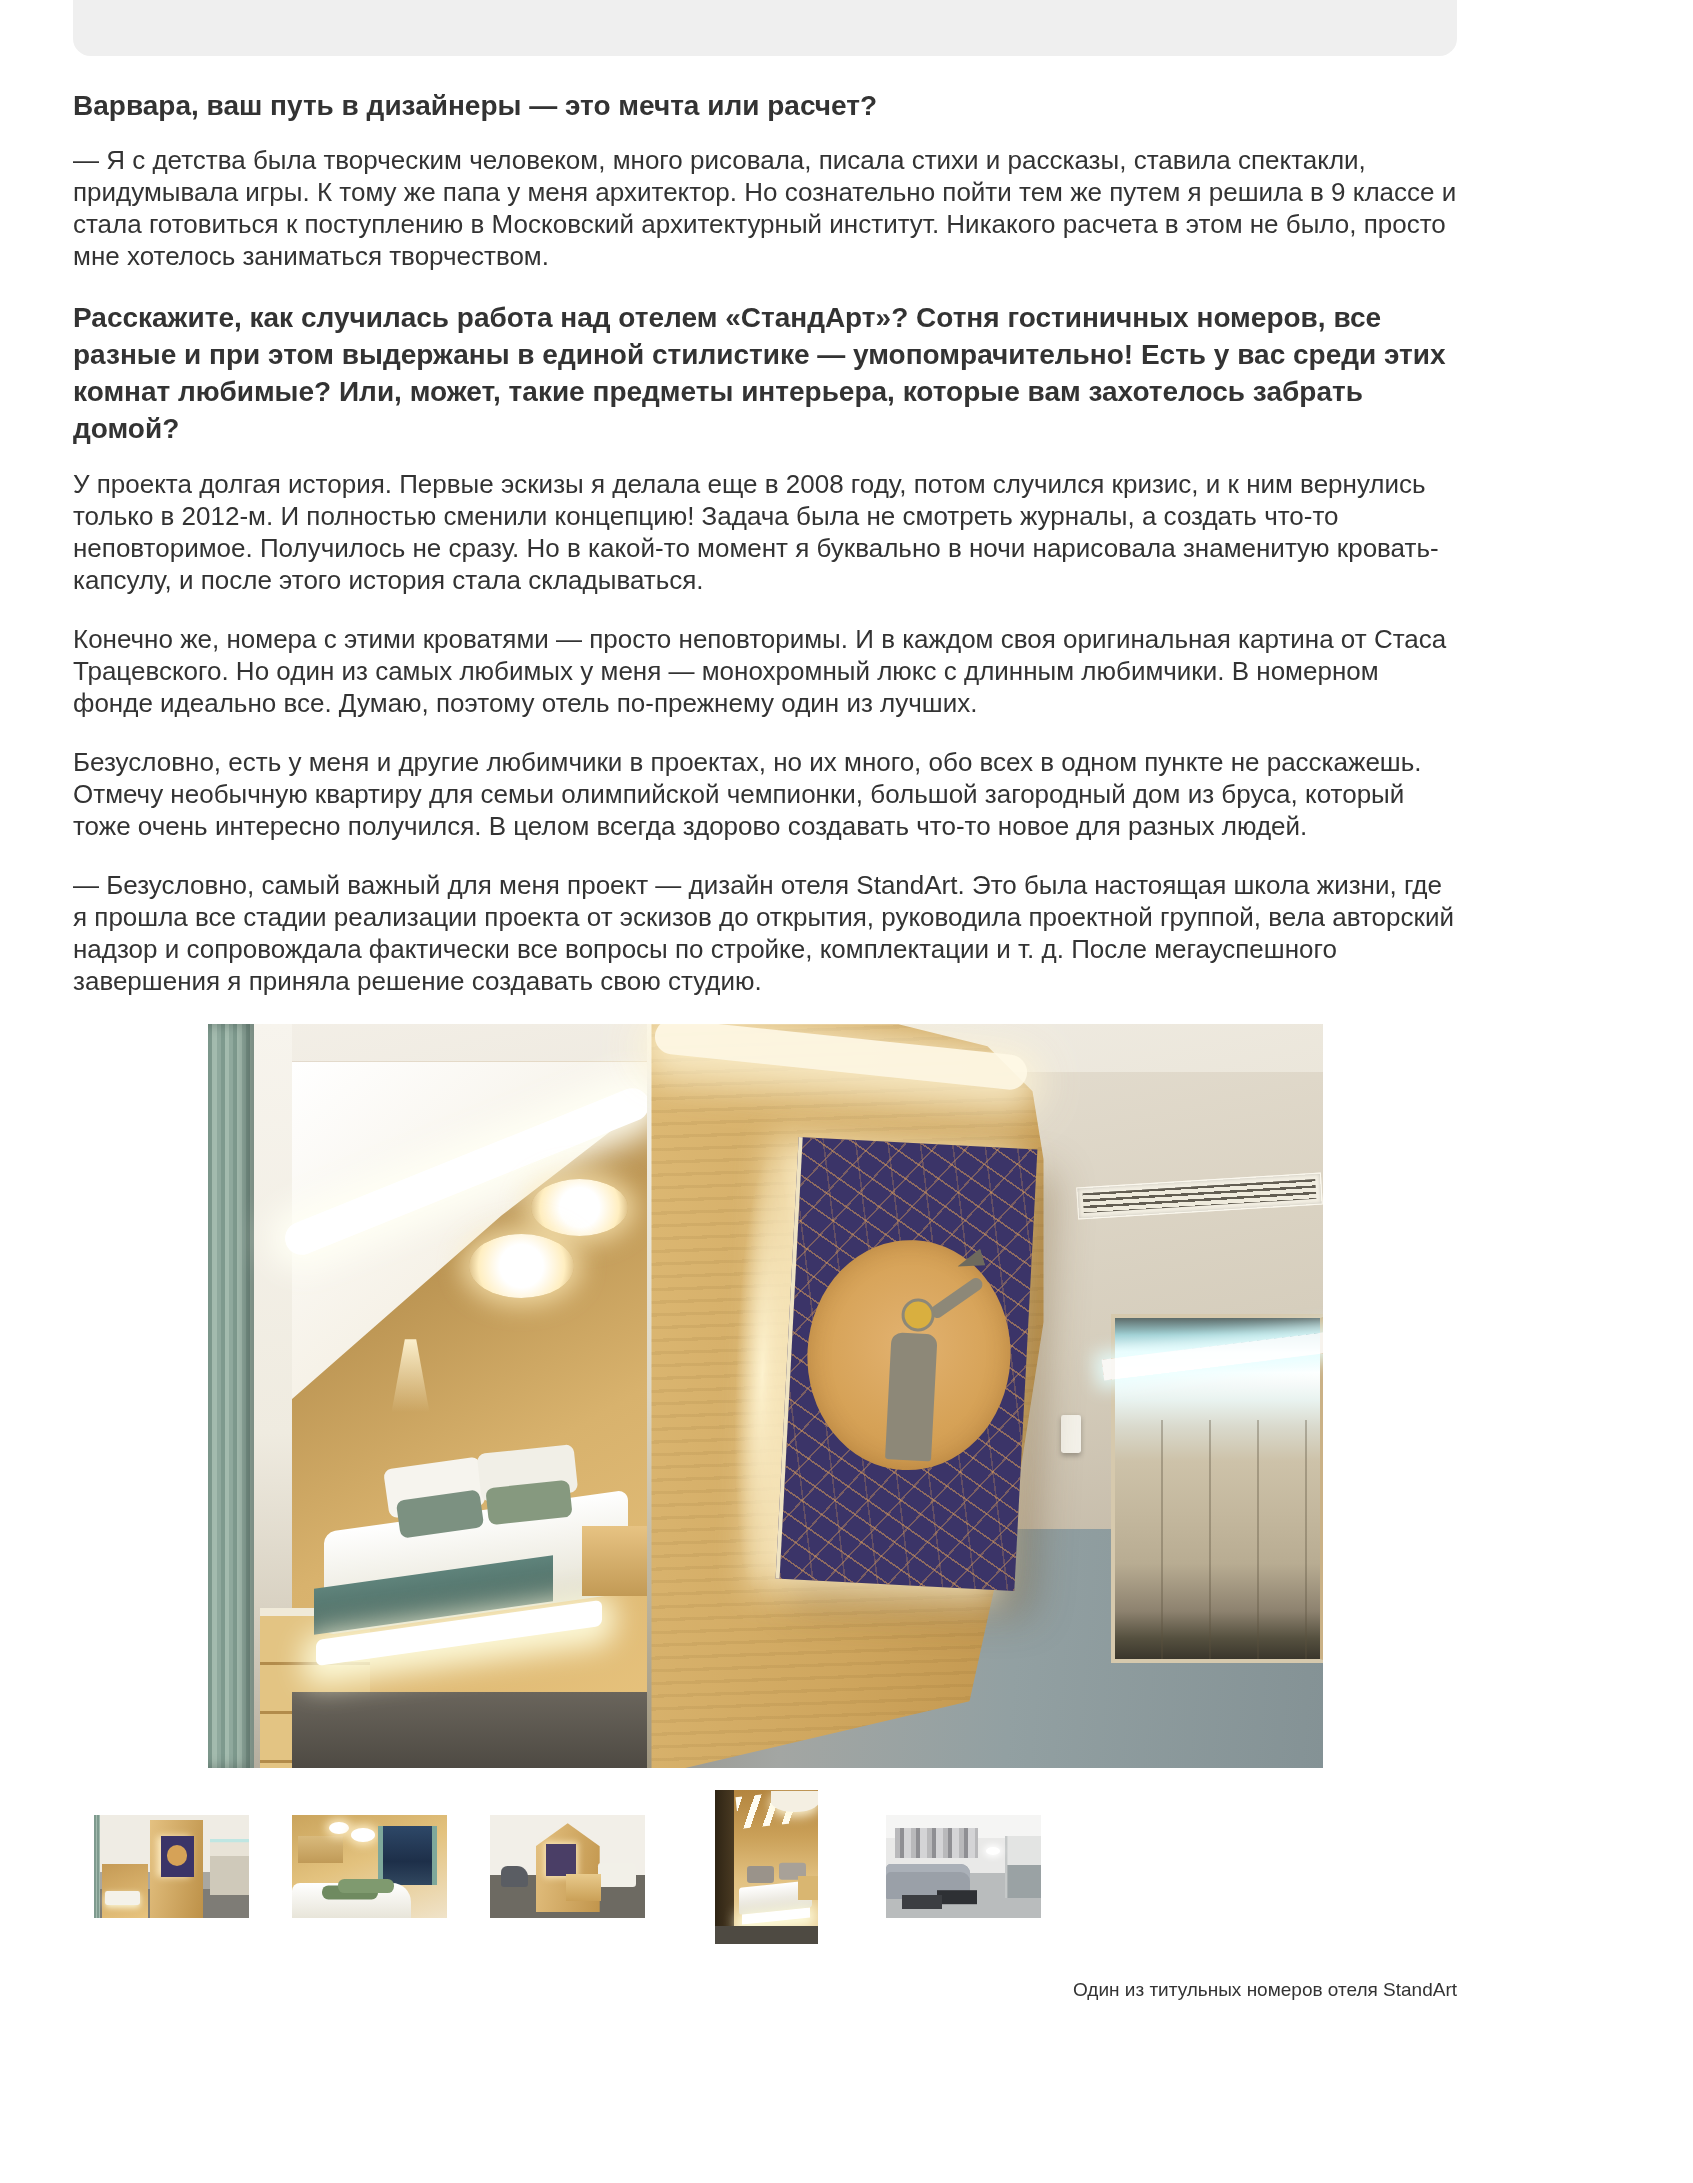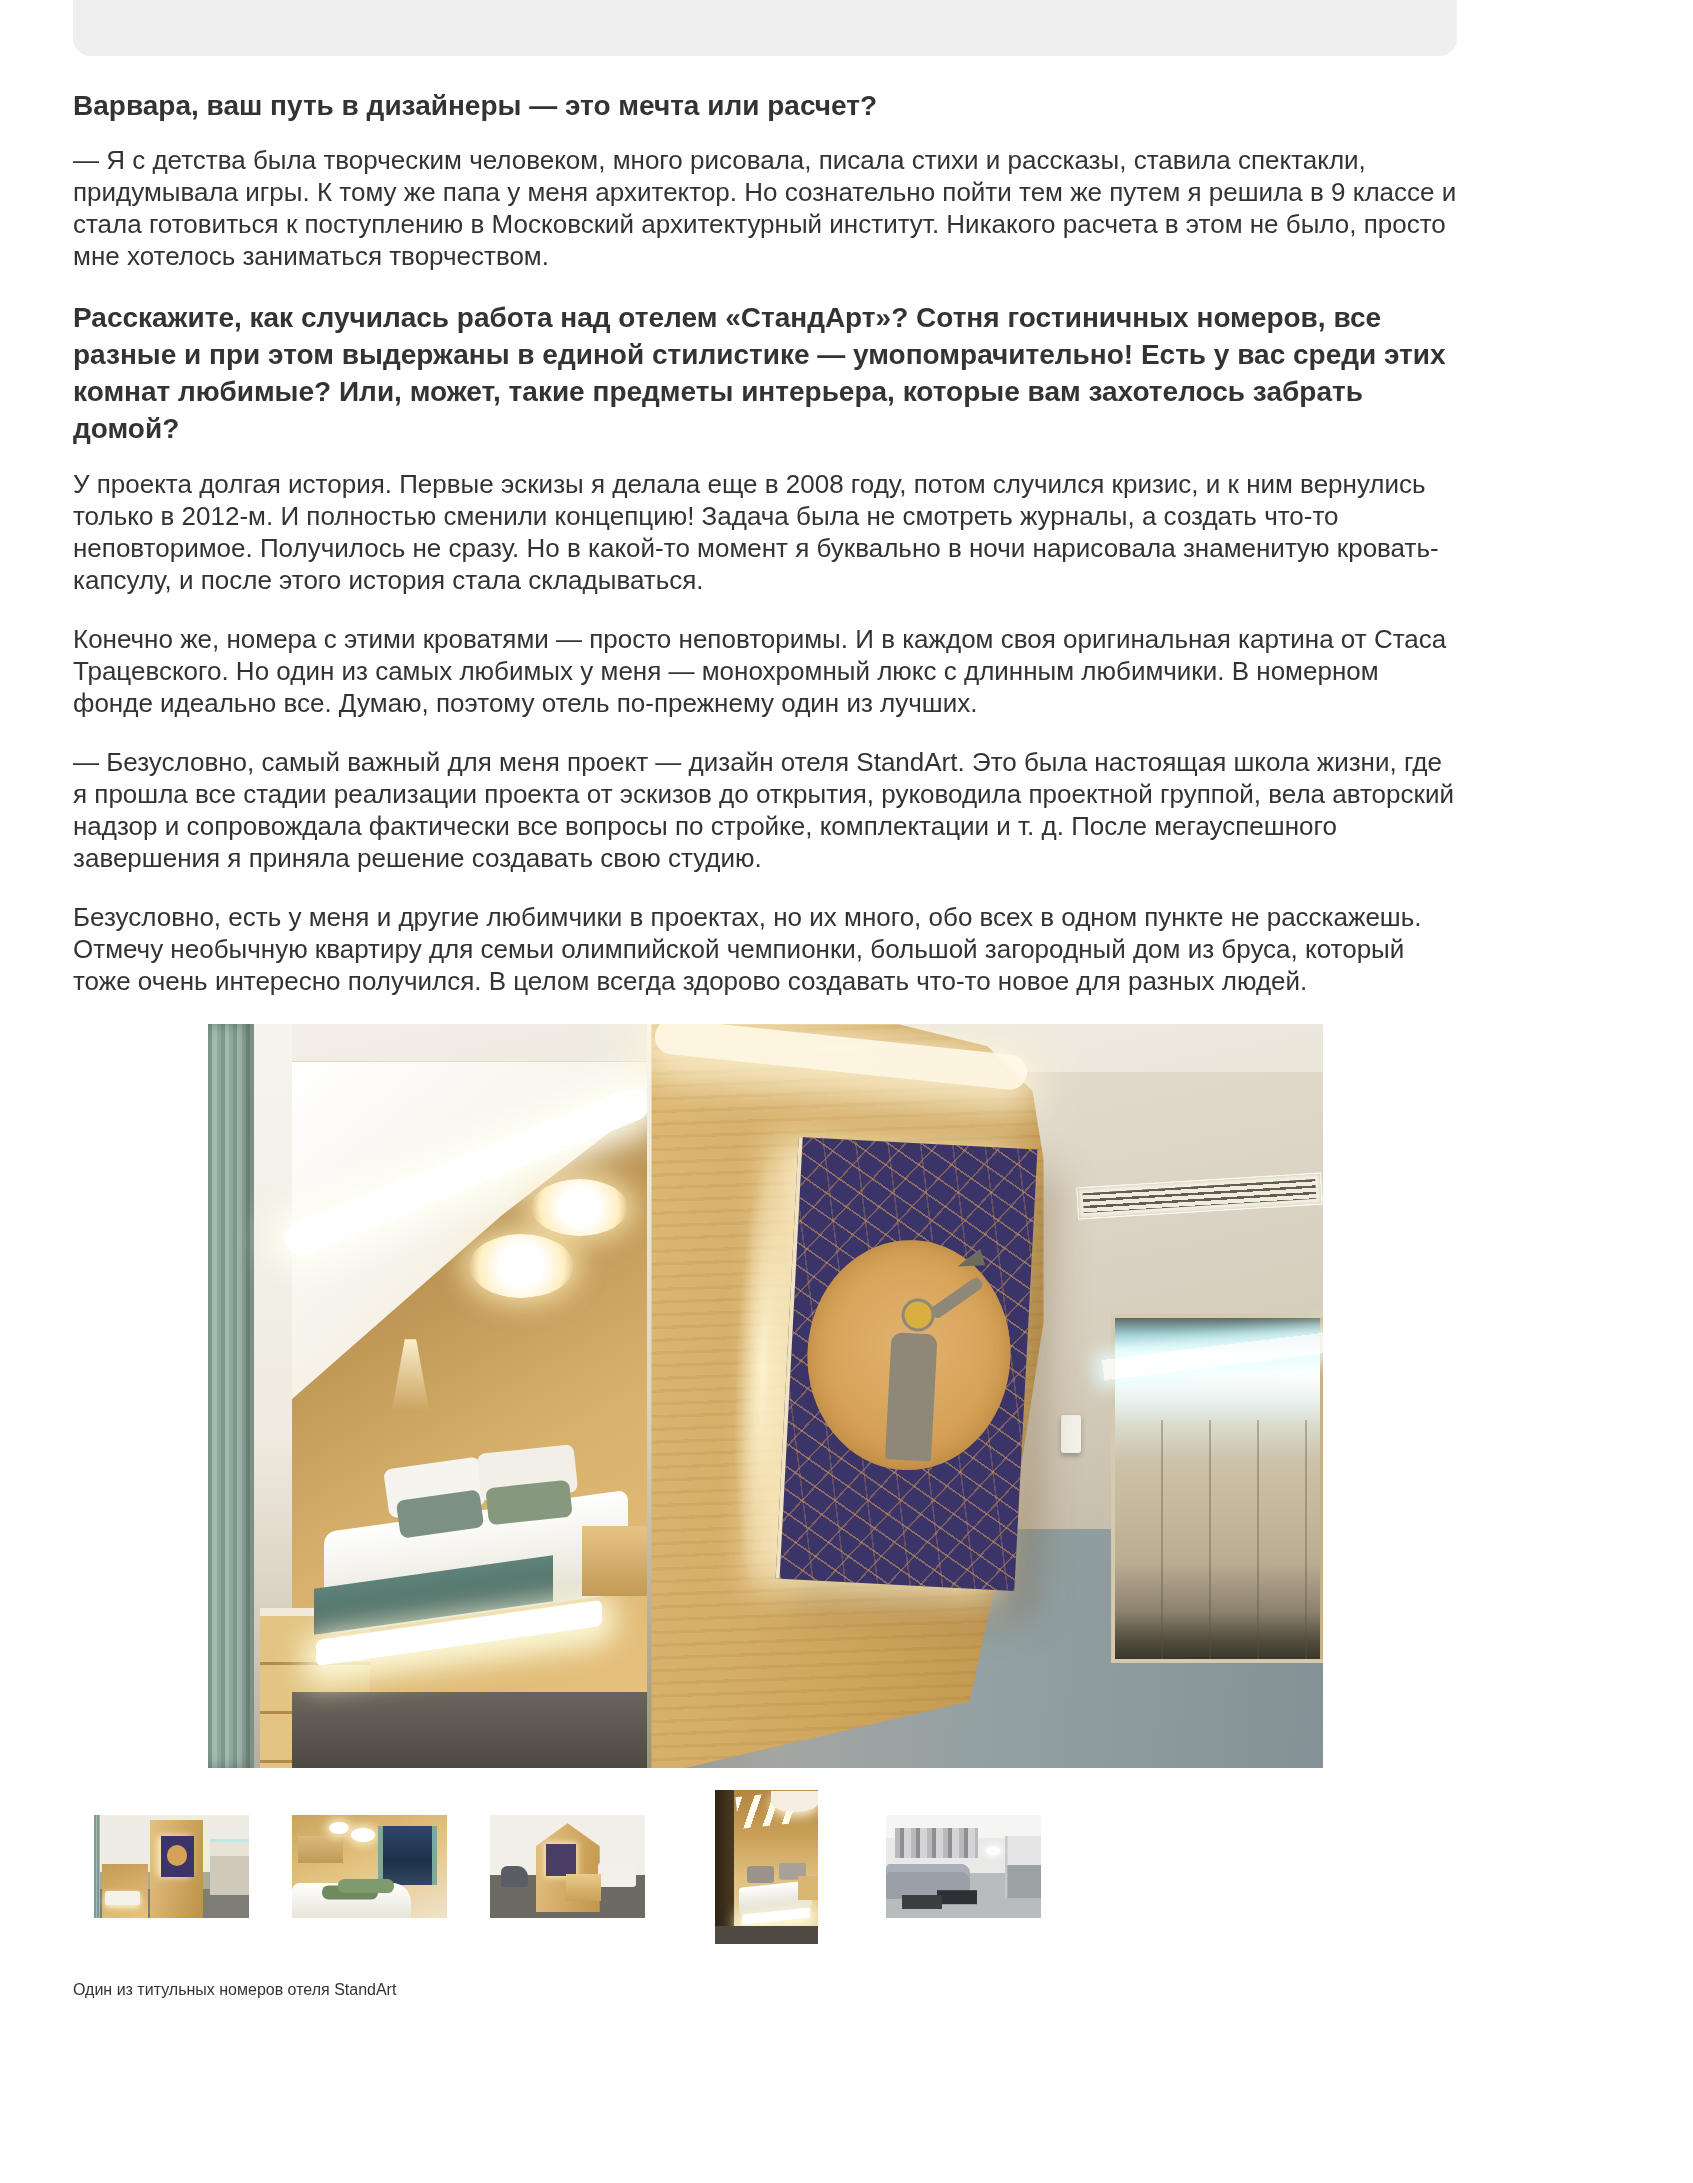"— Безусловно, самый важный для" p { order: before "Безусловно, есть у меня и" -> after "Безусловно, есть у меня и" }
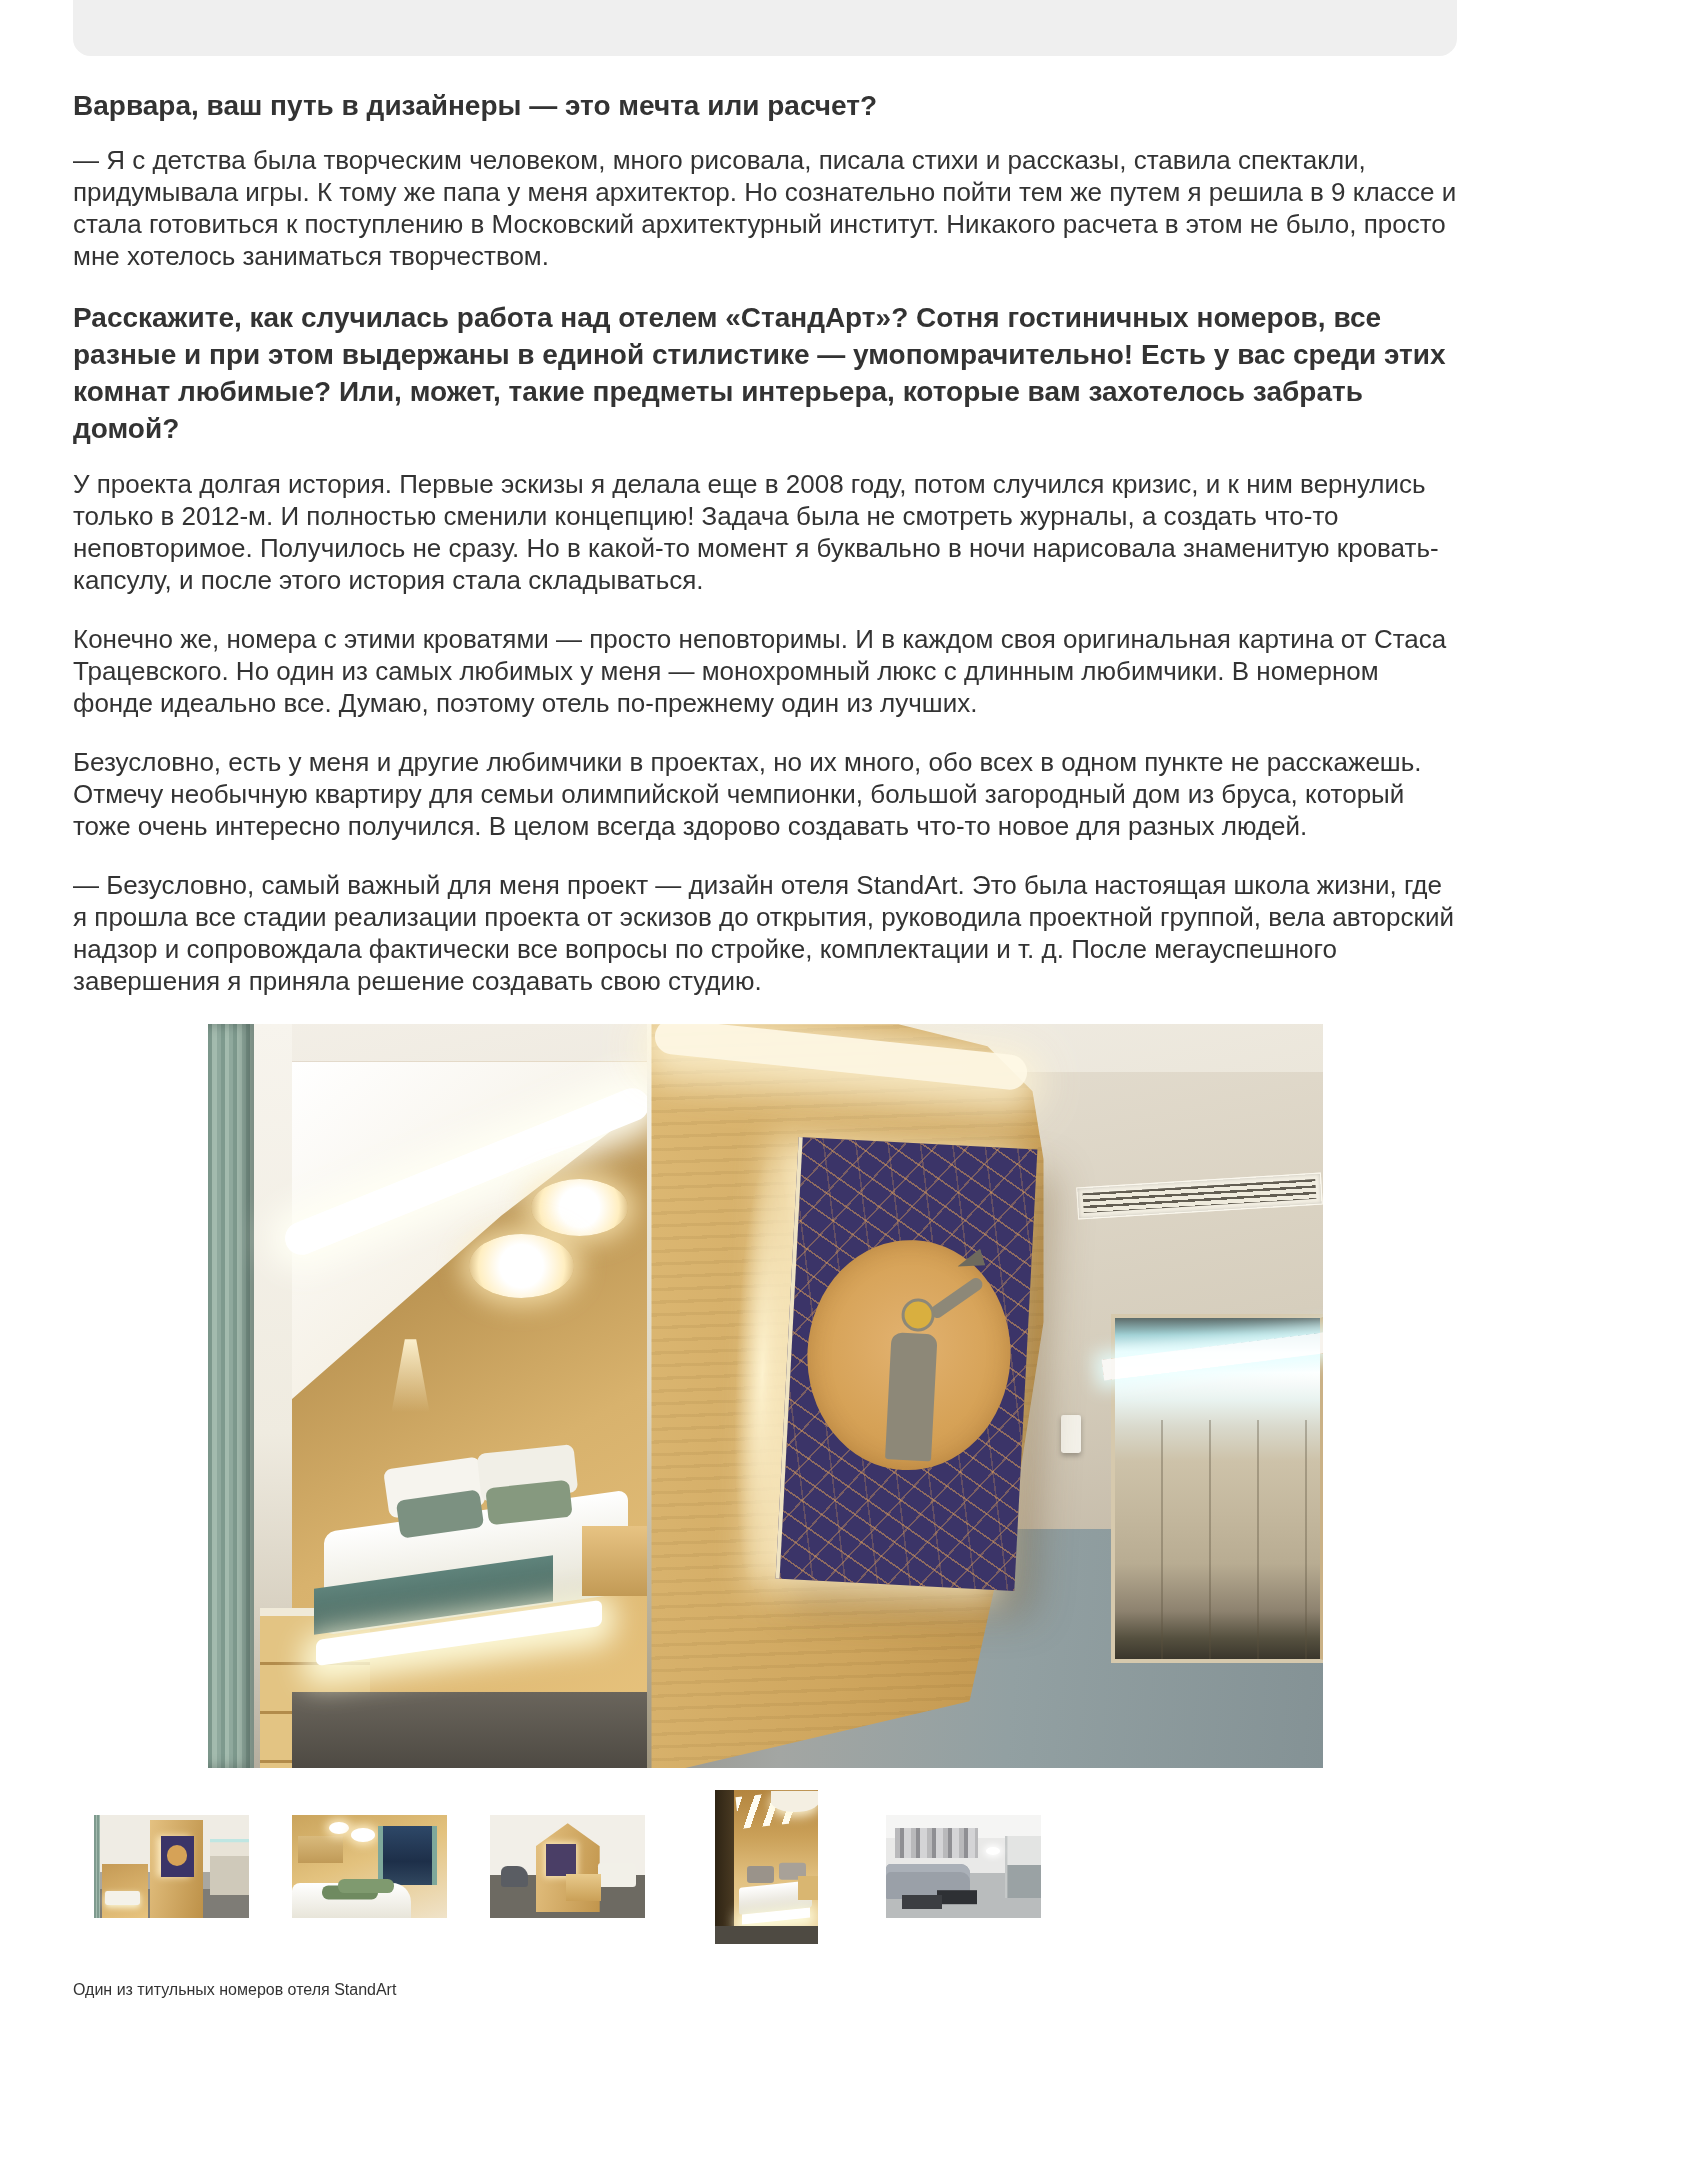"Один из титульных номеров отеля" .caption { font-size: 16px -> 19px; text-align: left -> right }
